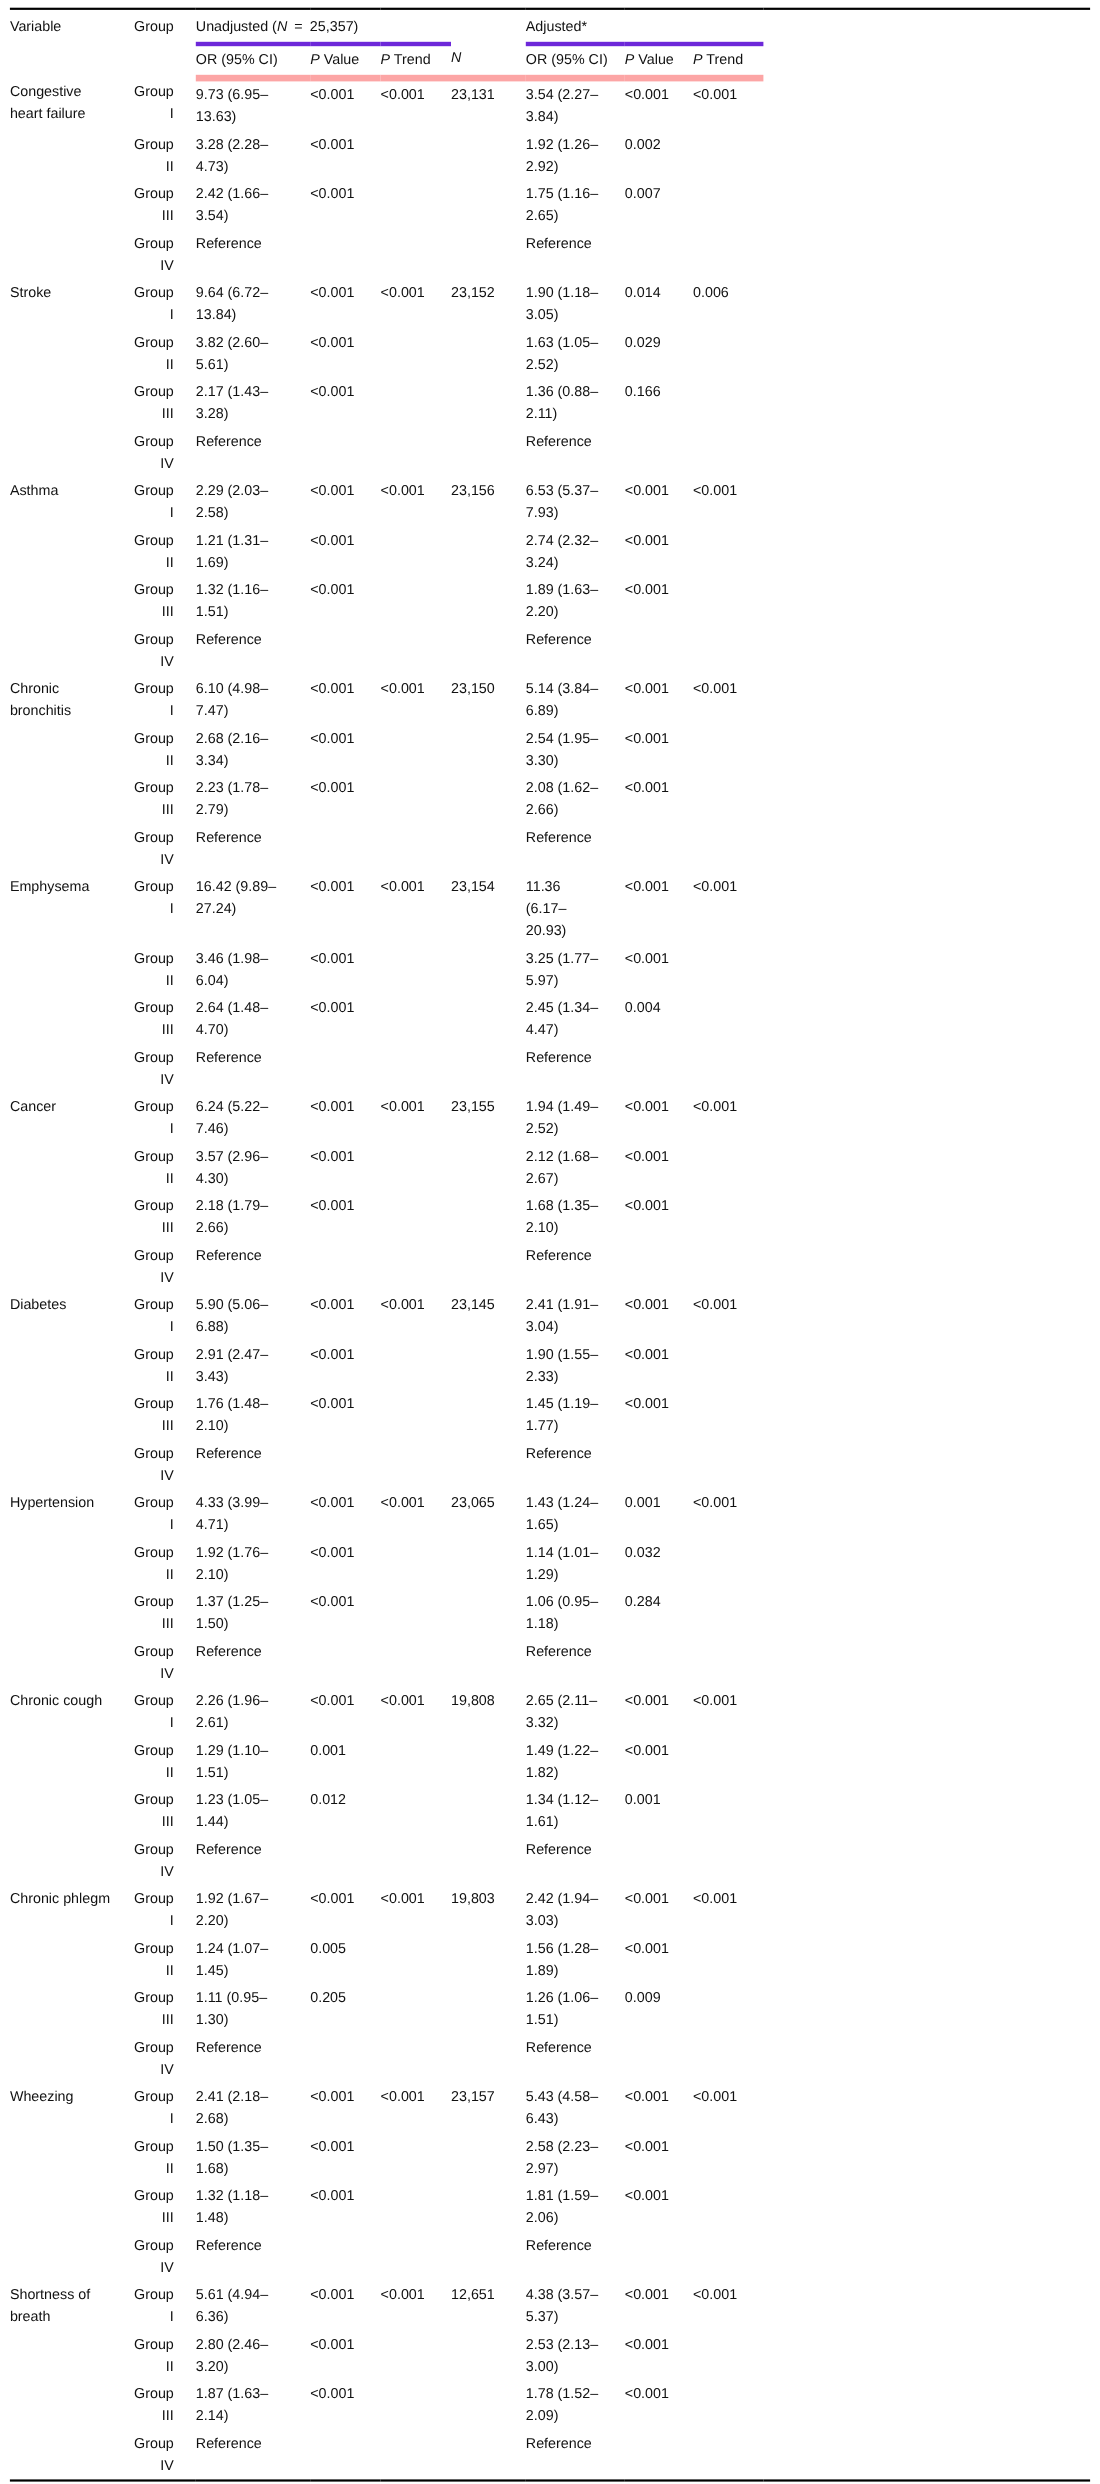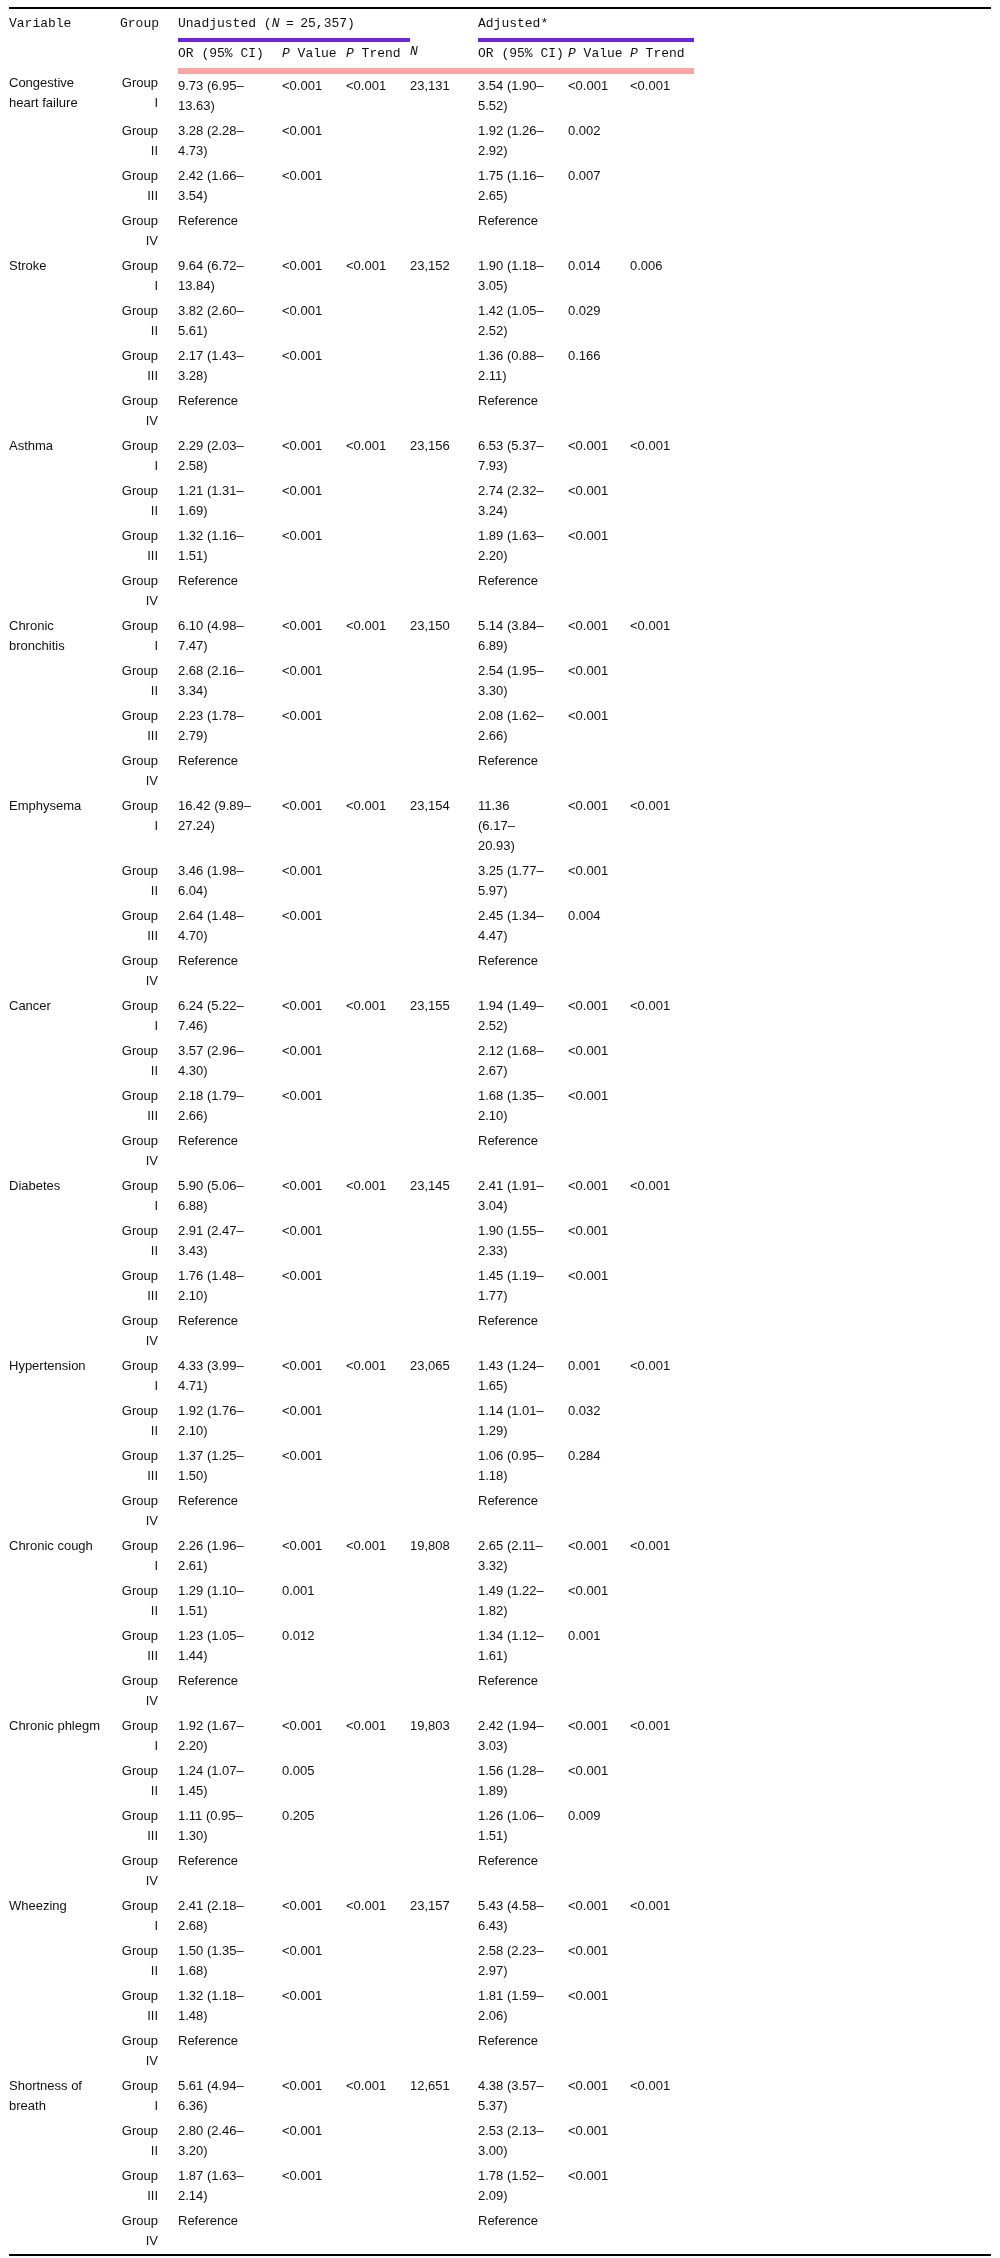"Variable" thead th { font-family: Liberation Mono, monospace -> none }
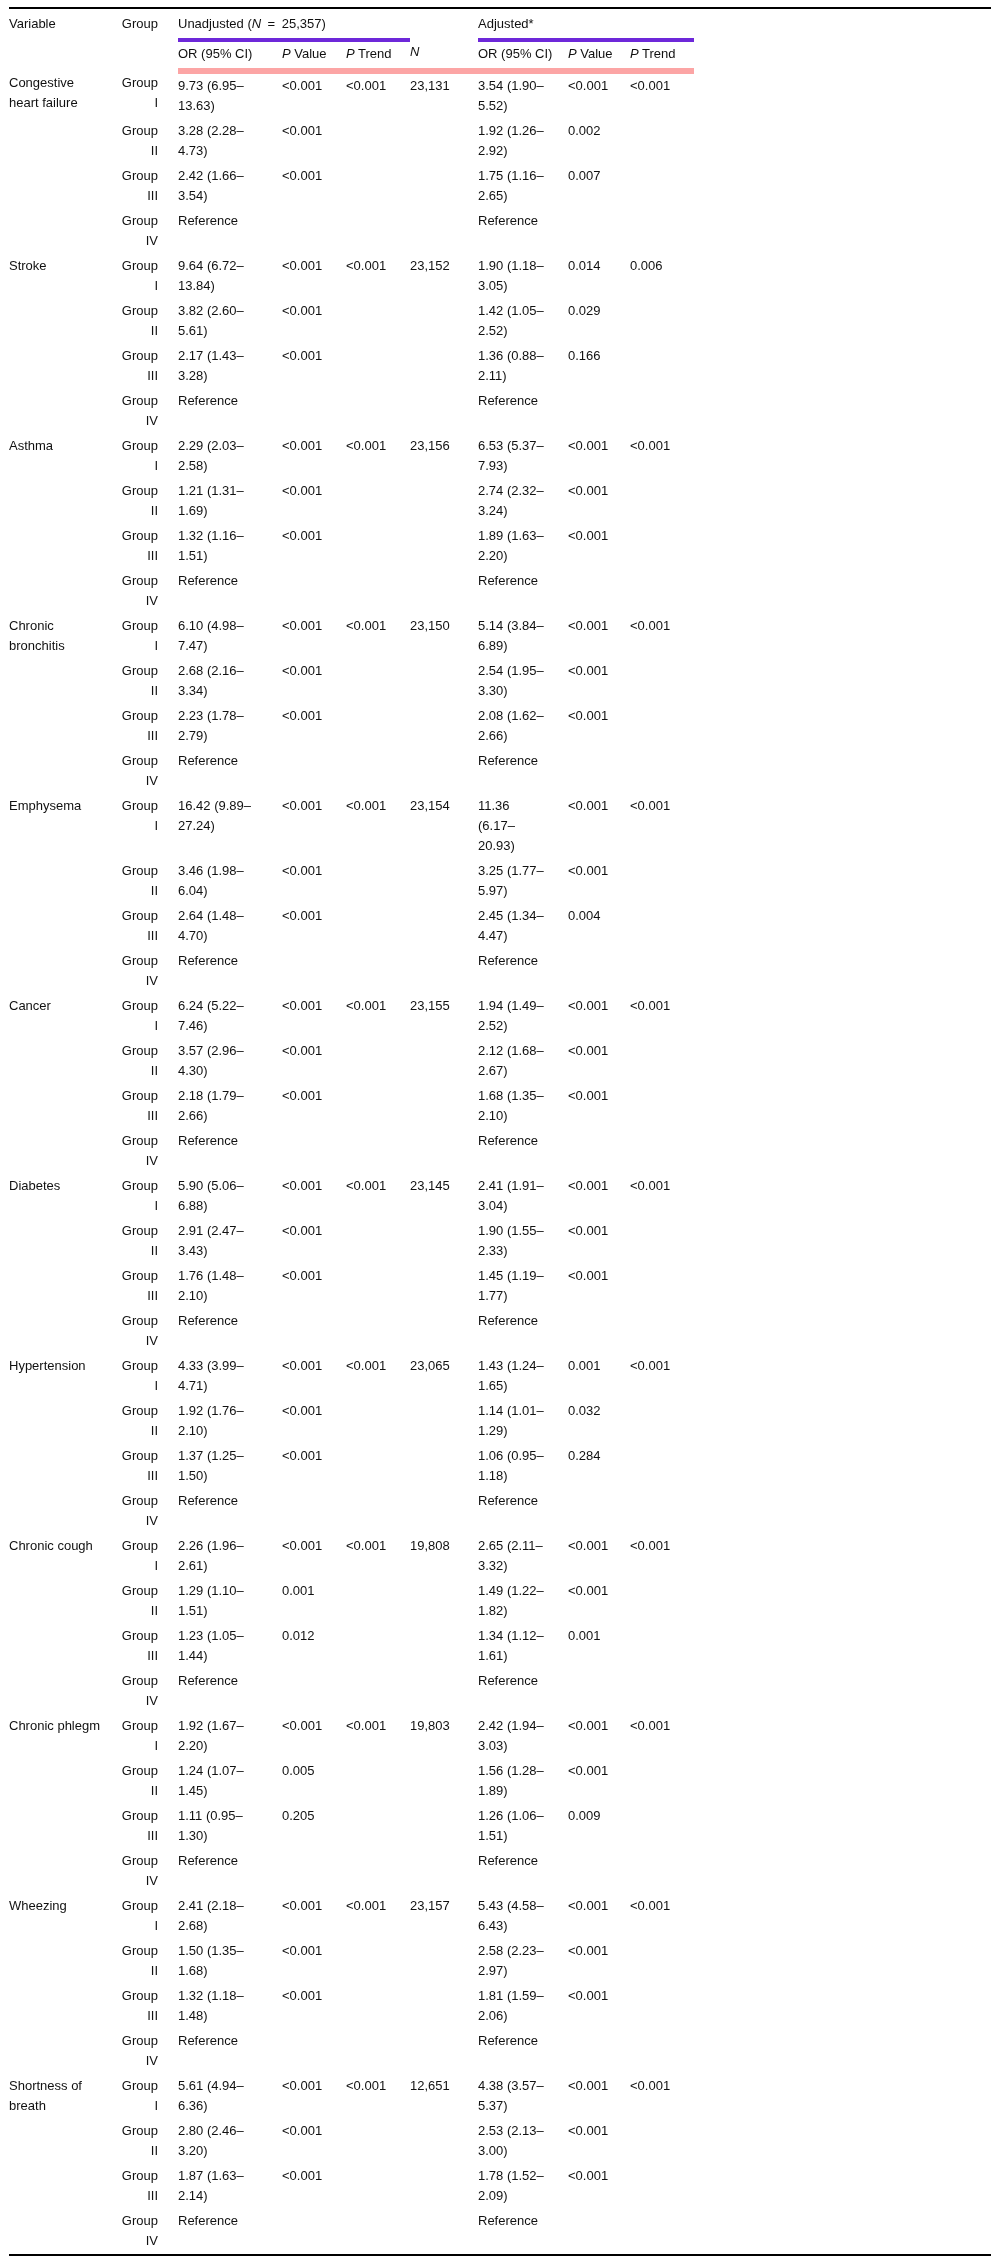"3.54 (1.90–5.52)" td.col-adjusted-or { text: 1.90–5.52 -> 2.27–3.84 }
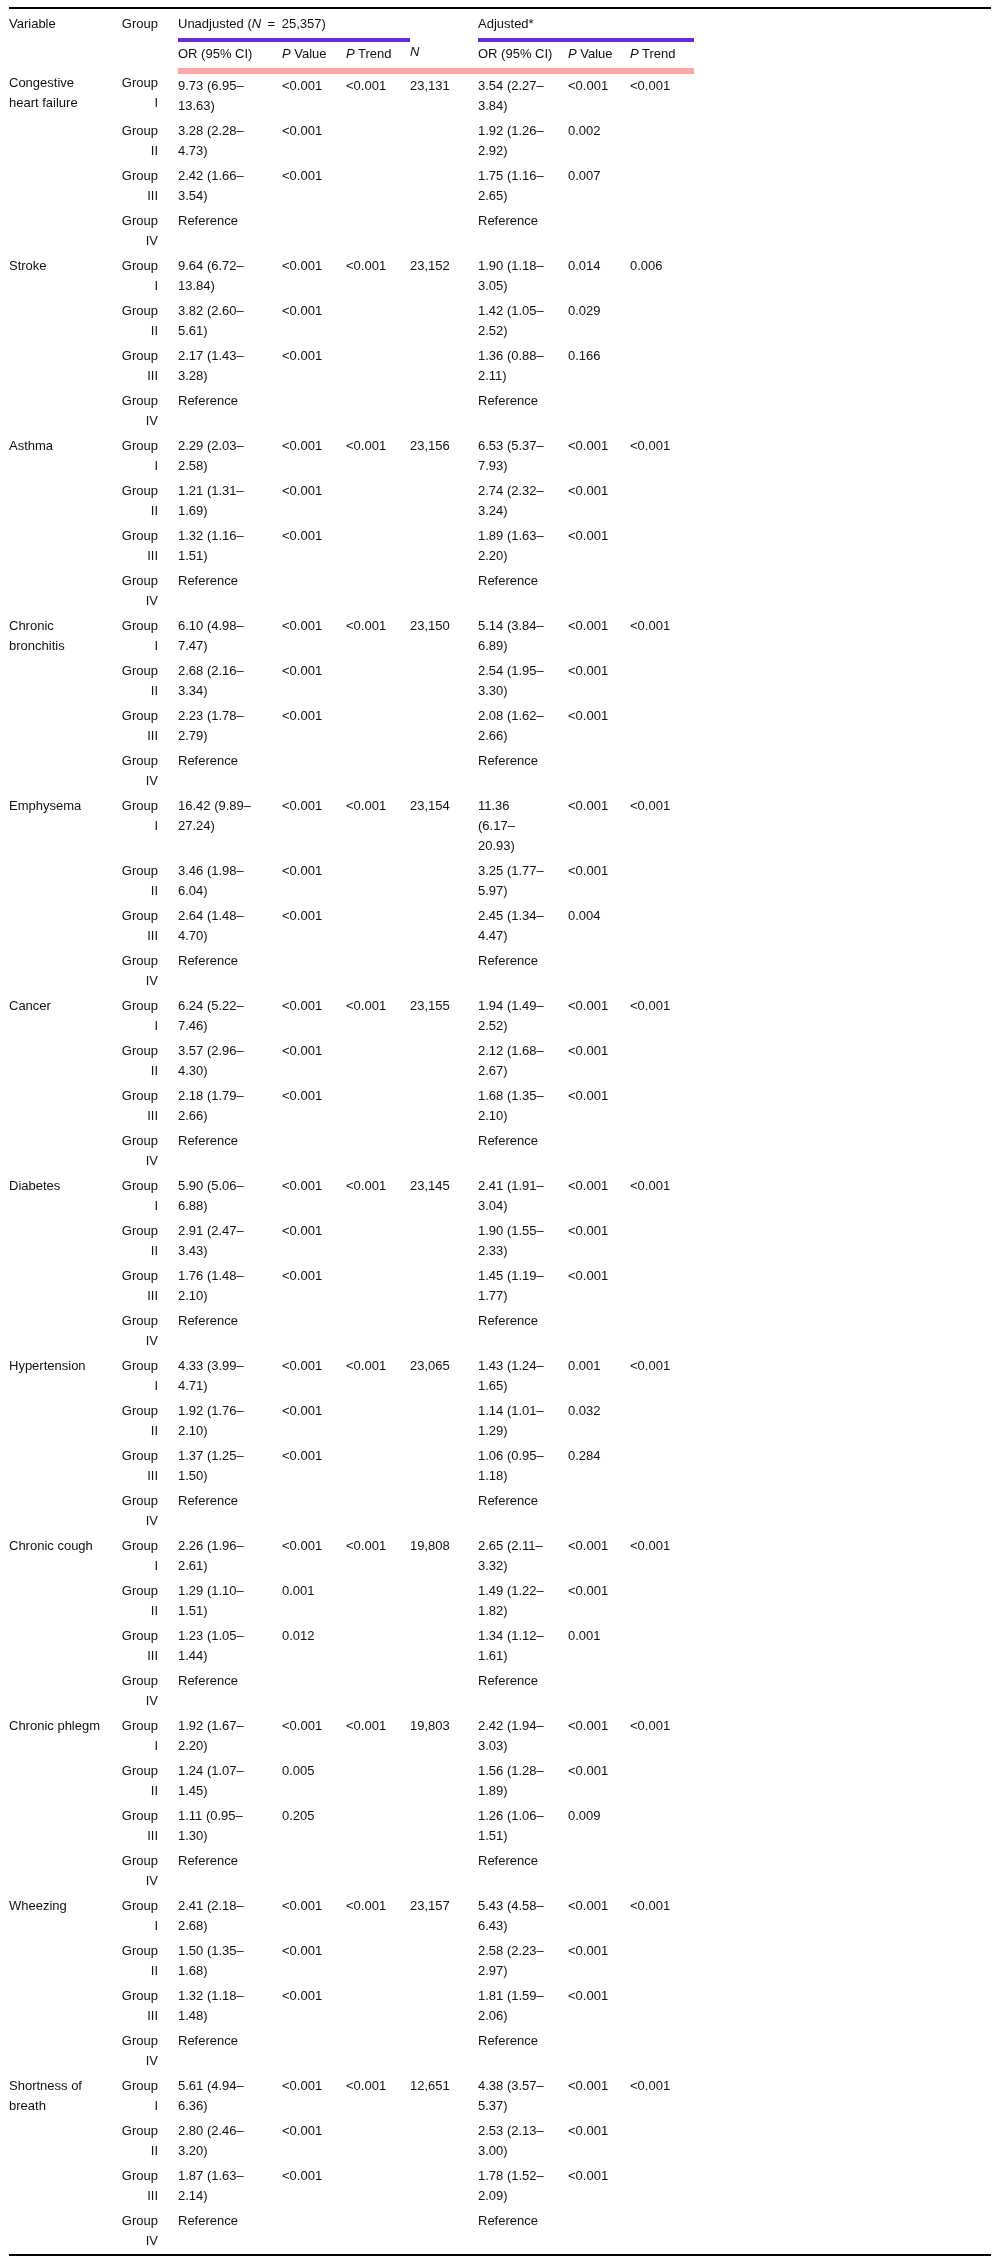"1.42 (1.05–2.52)" td.col-adjusted-or { text: 1.42 -> 1.63 }
